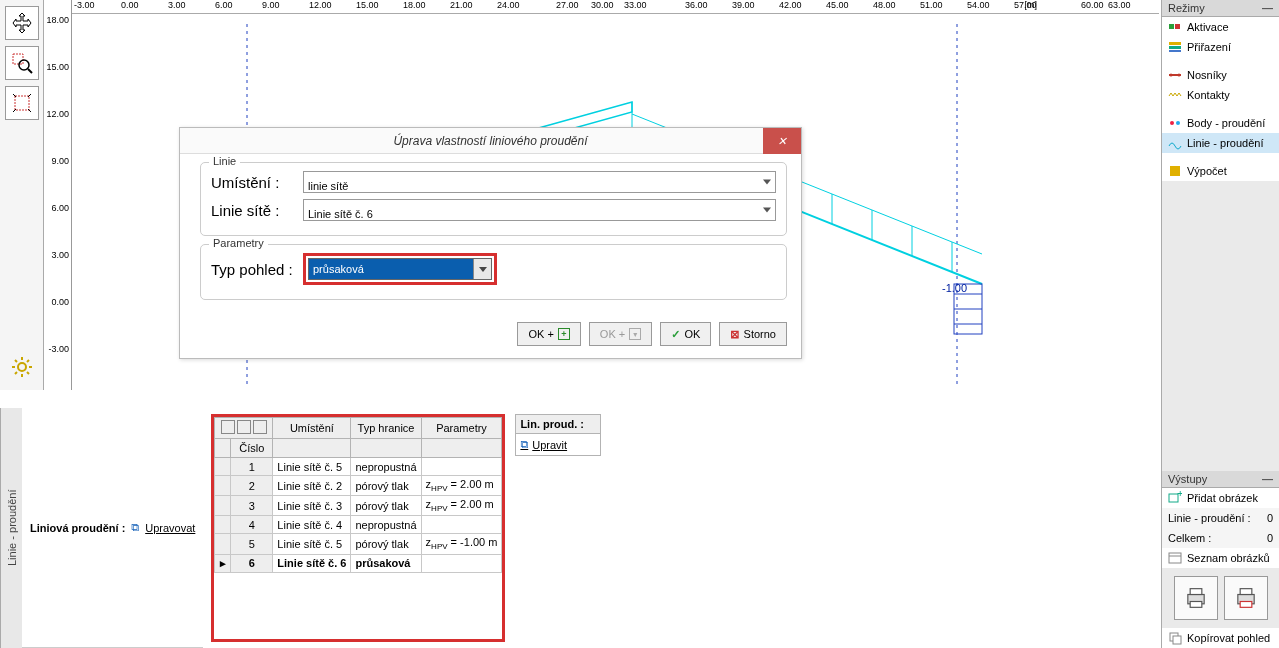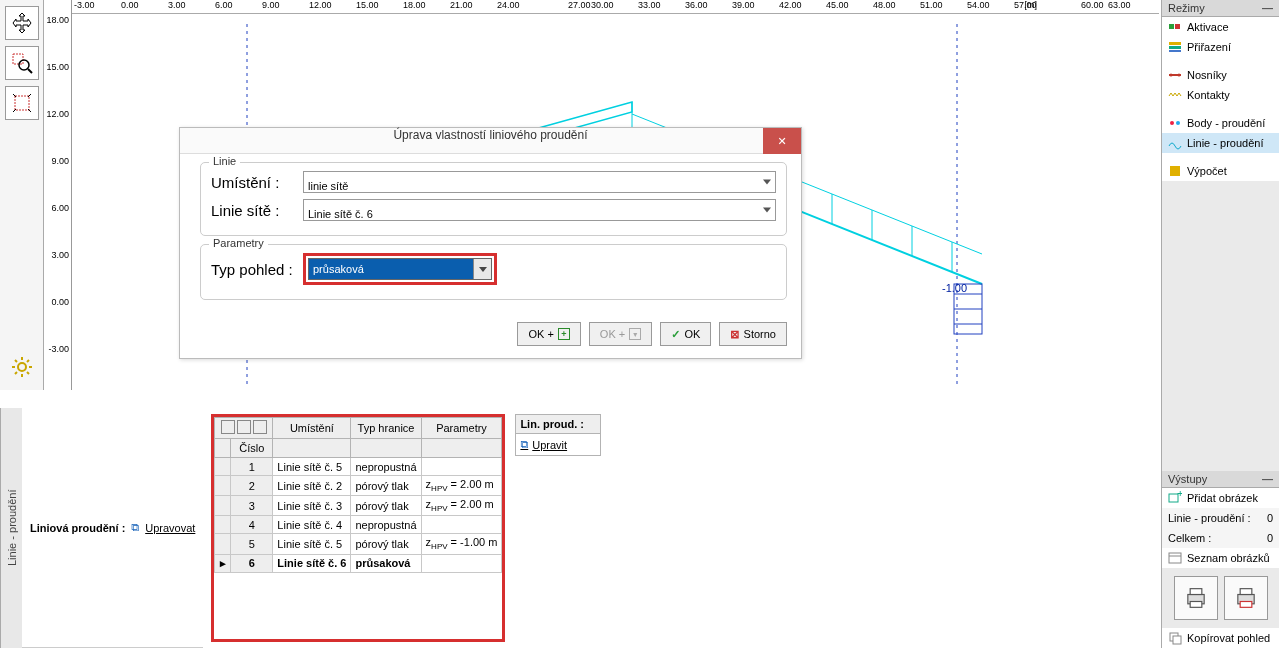"27.00" span.tick { left: 524px -> 512px }
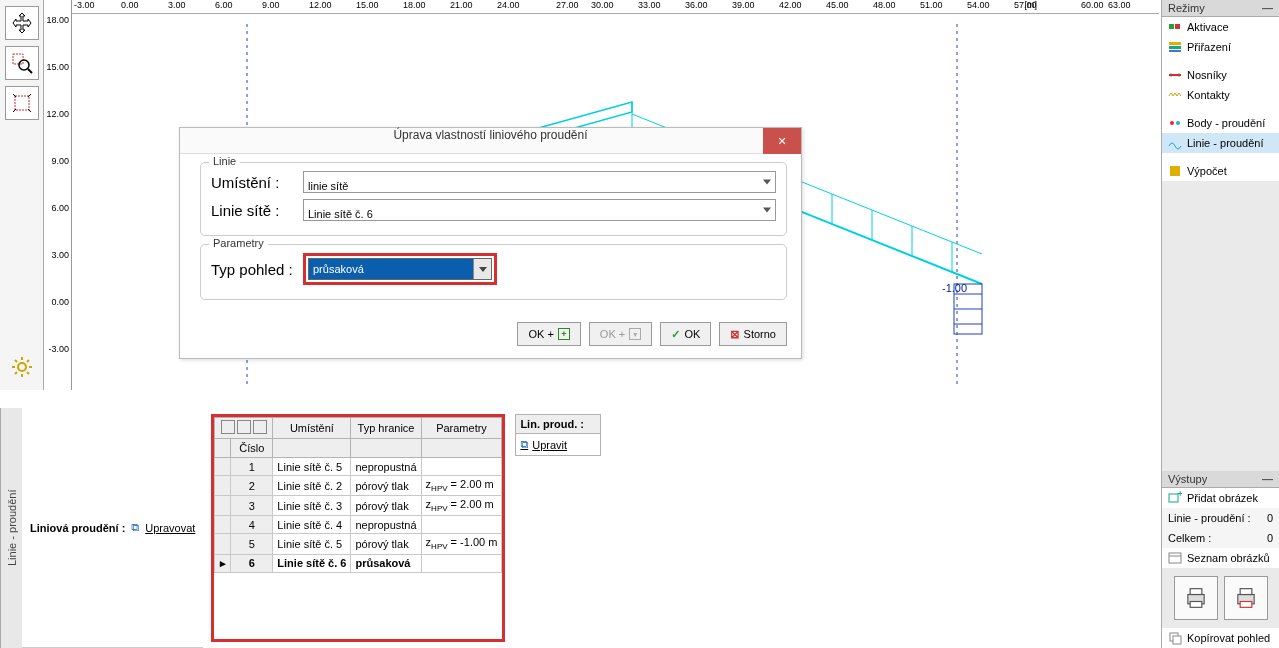"33.00" span.tick { left: 594px -> 580px }
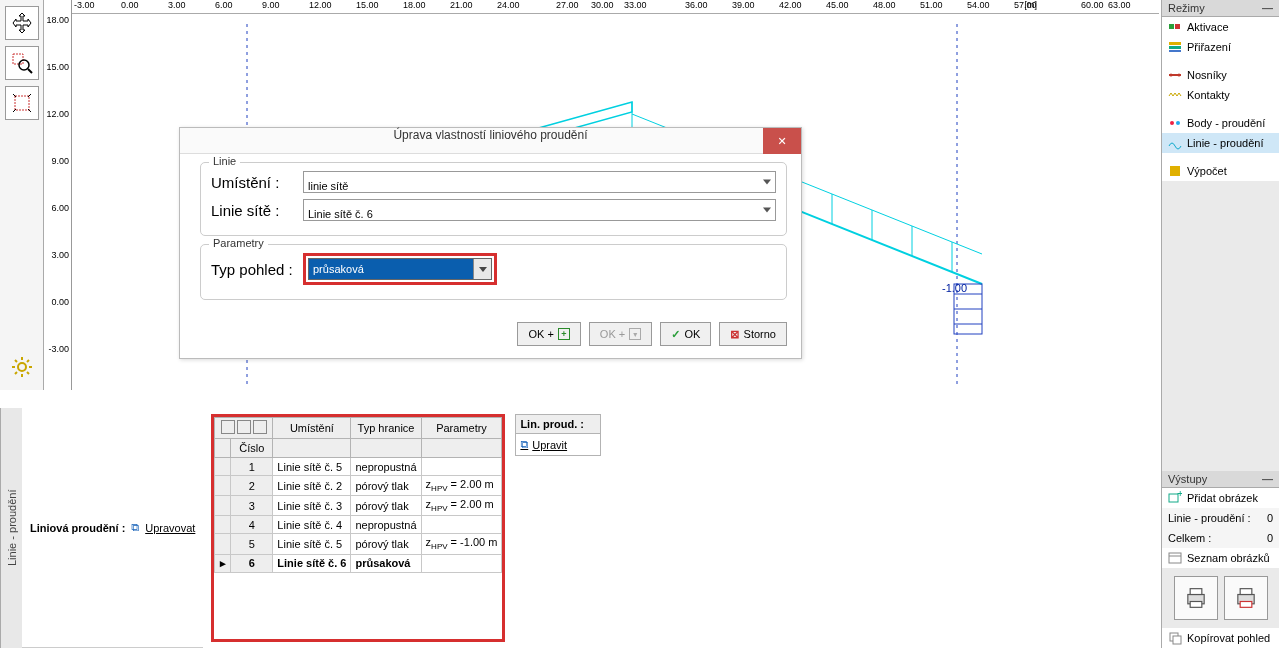"Úprava vlastností liniového proudění" .dialog-title { align-items: flex-start -> center; font-style: none -> italic }
